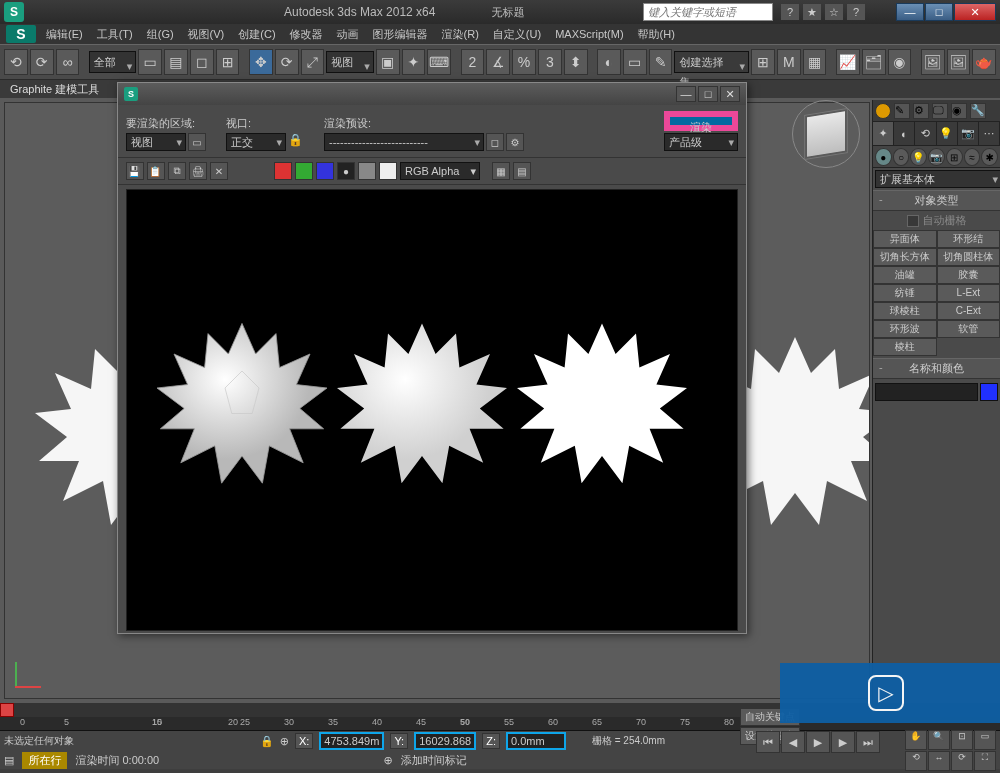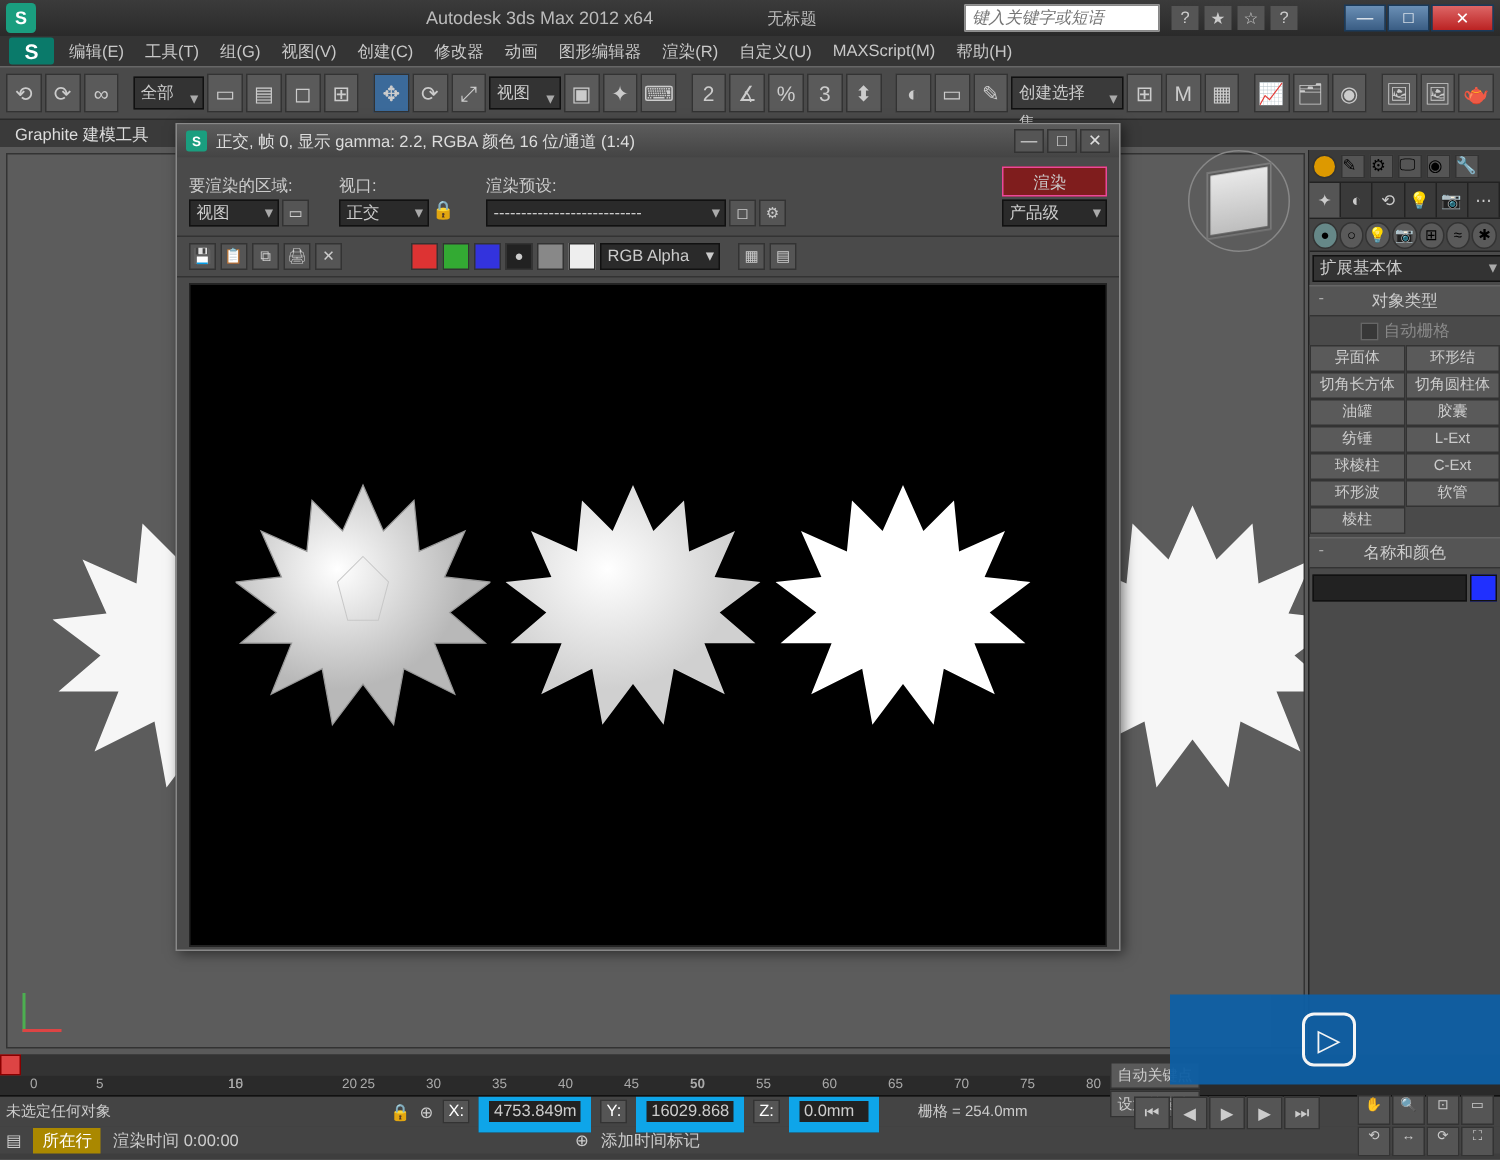"无标题" .title-untitled { margin-left: 76px -> 56px }
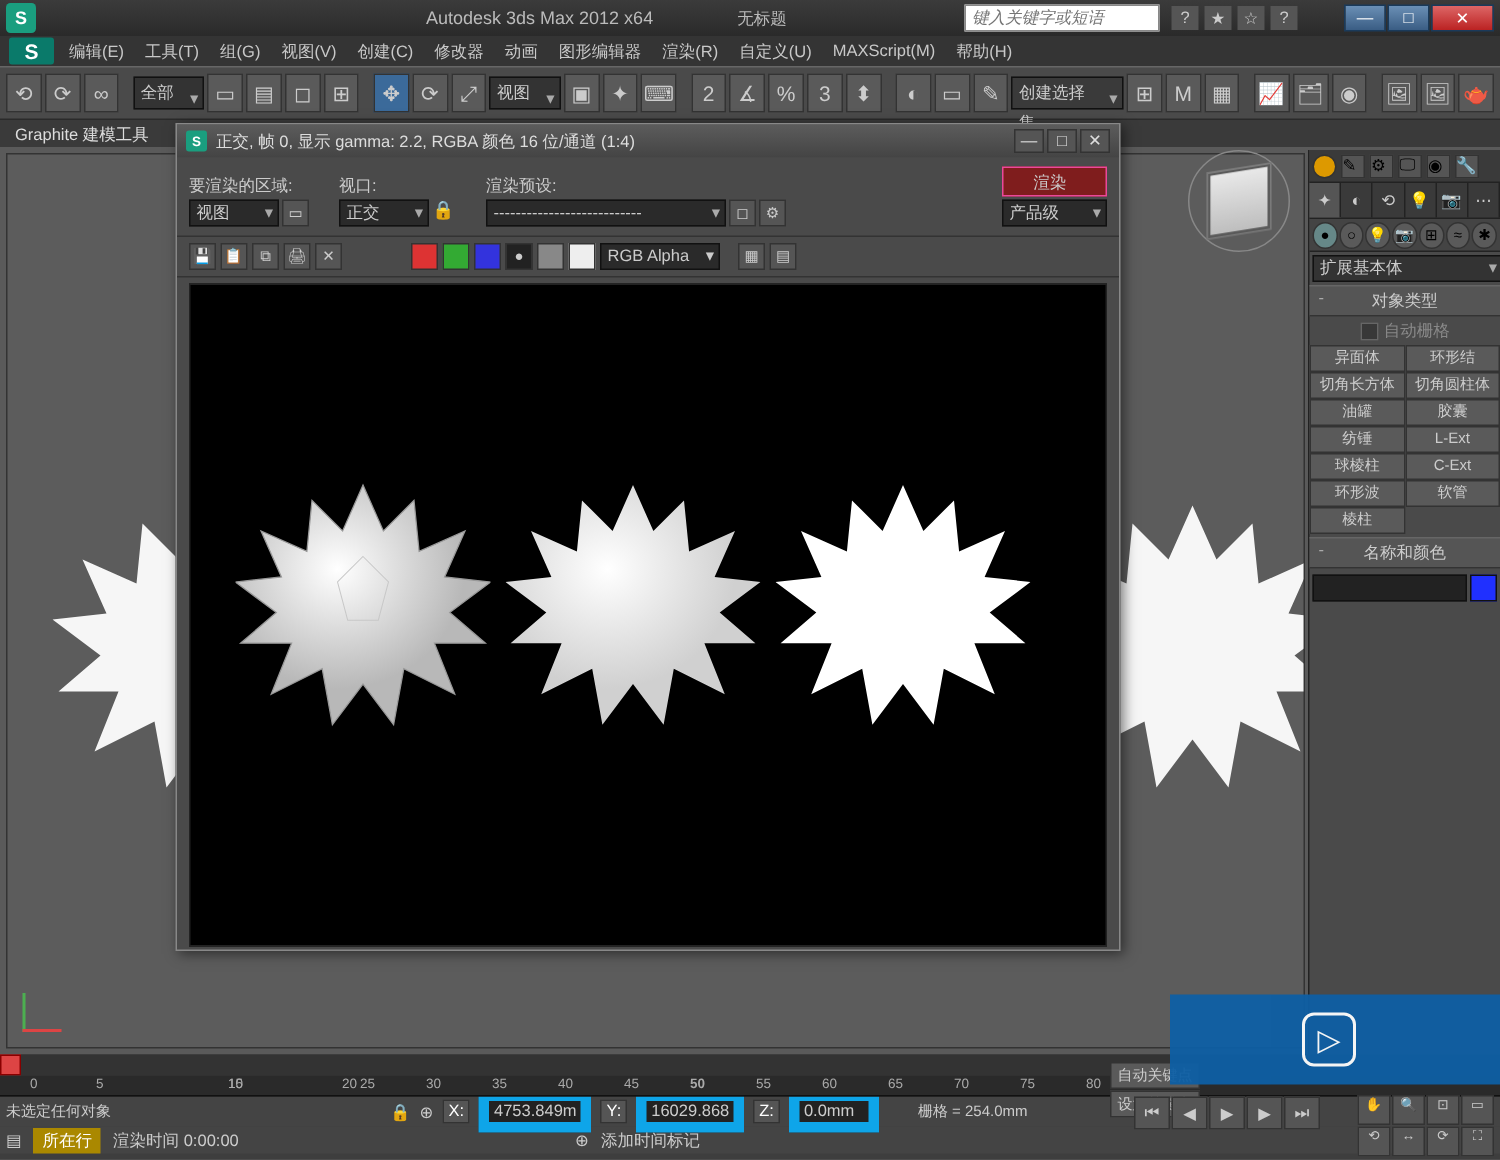"正交, 帧 0, 显示 gamma:" span.rw-title-text { html: <span>正交, 帧 0, 显示 gamma: 2.2, RGBA 颜色 16 位/通道 (1:4)</span> -> none }
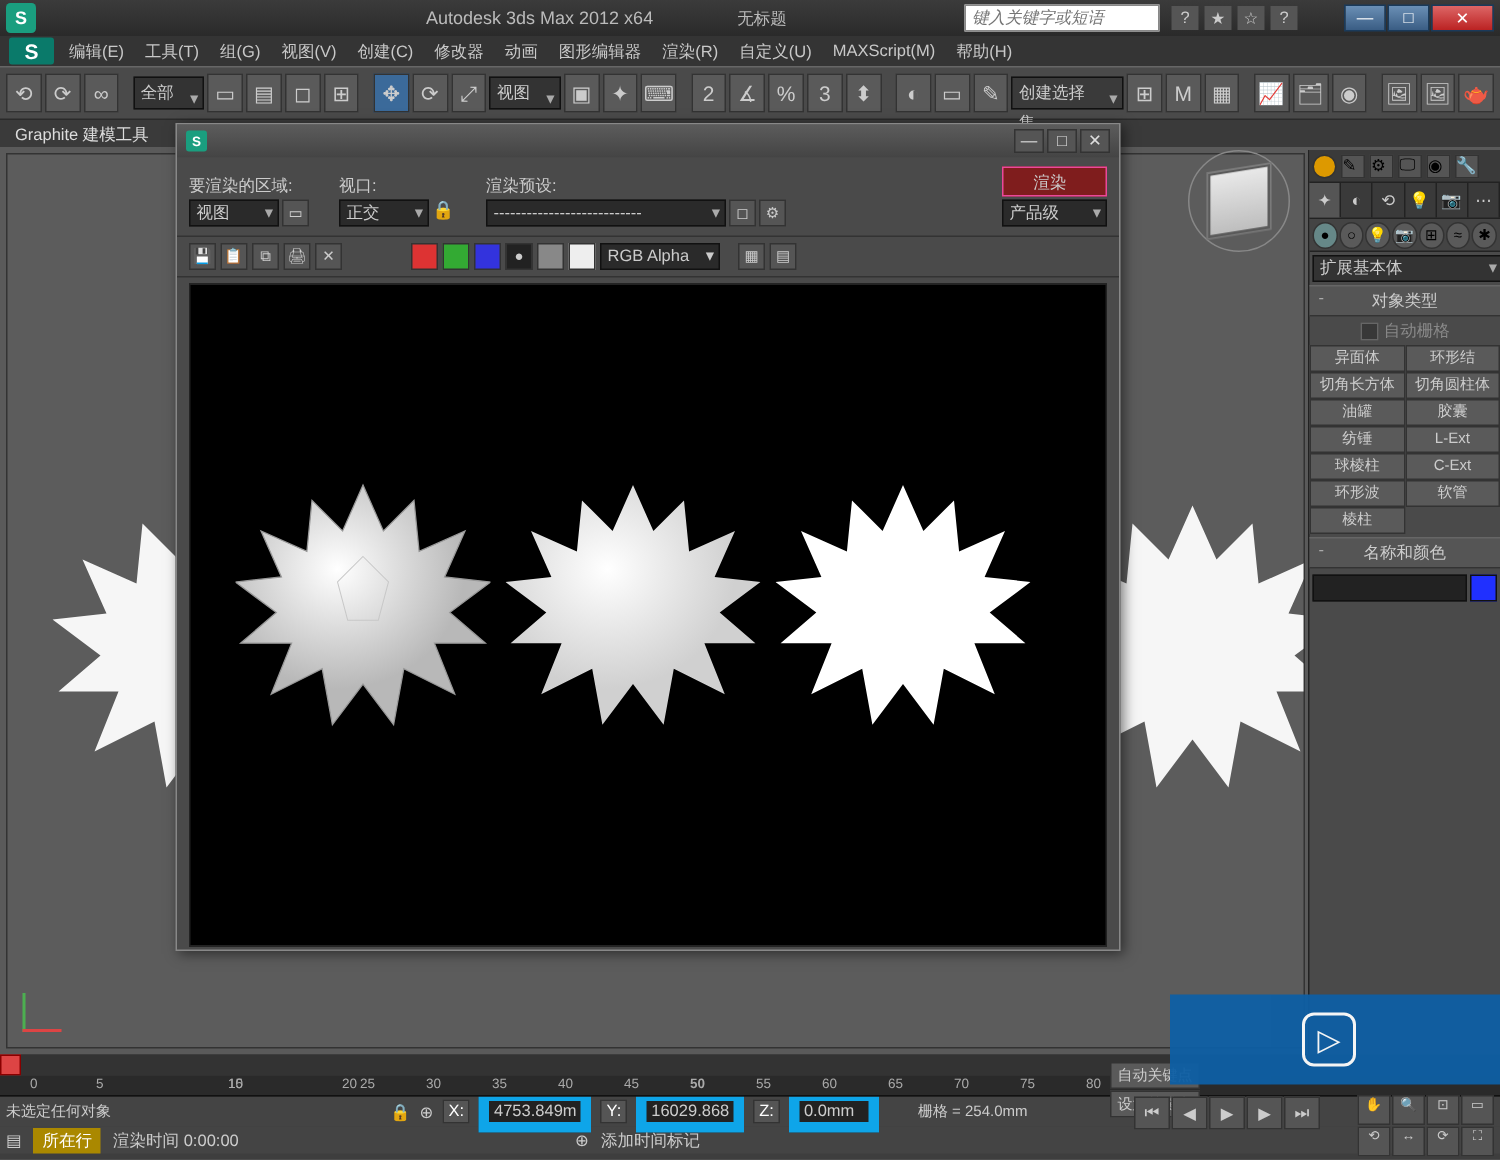"渲染" .rw-render-btn { background: #7f1d1d -> #0369a1; border: 1px solid #ec4899 -> 6px solid #ec4899 }
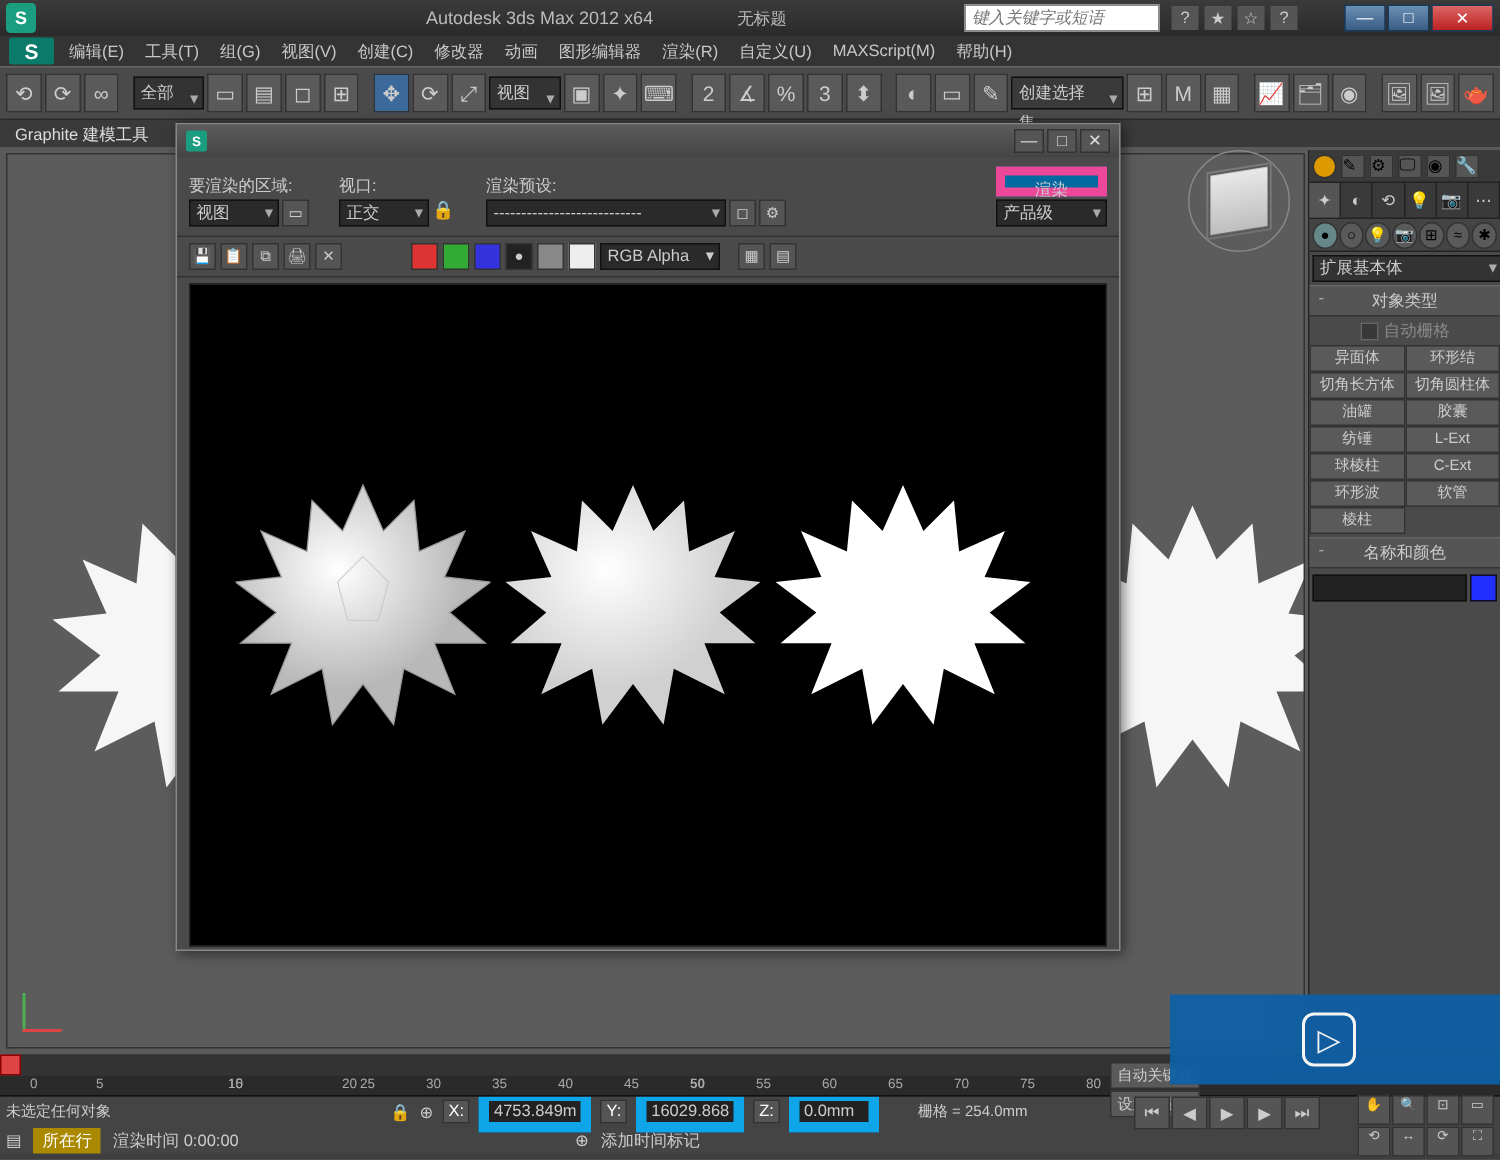"4753.849m" .status .xyz-val { border: 7px solid #0ea5e9 -> 2px solid #0ea5e9 }
